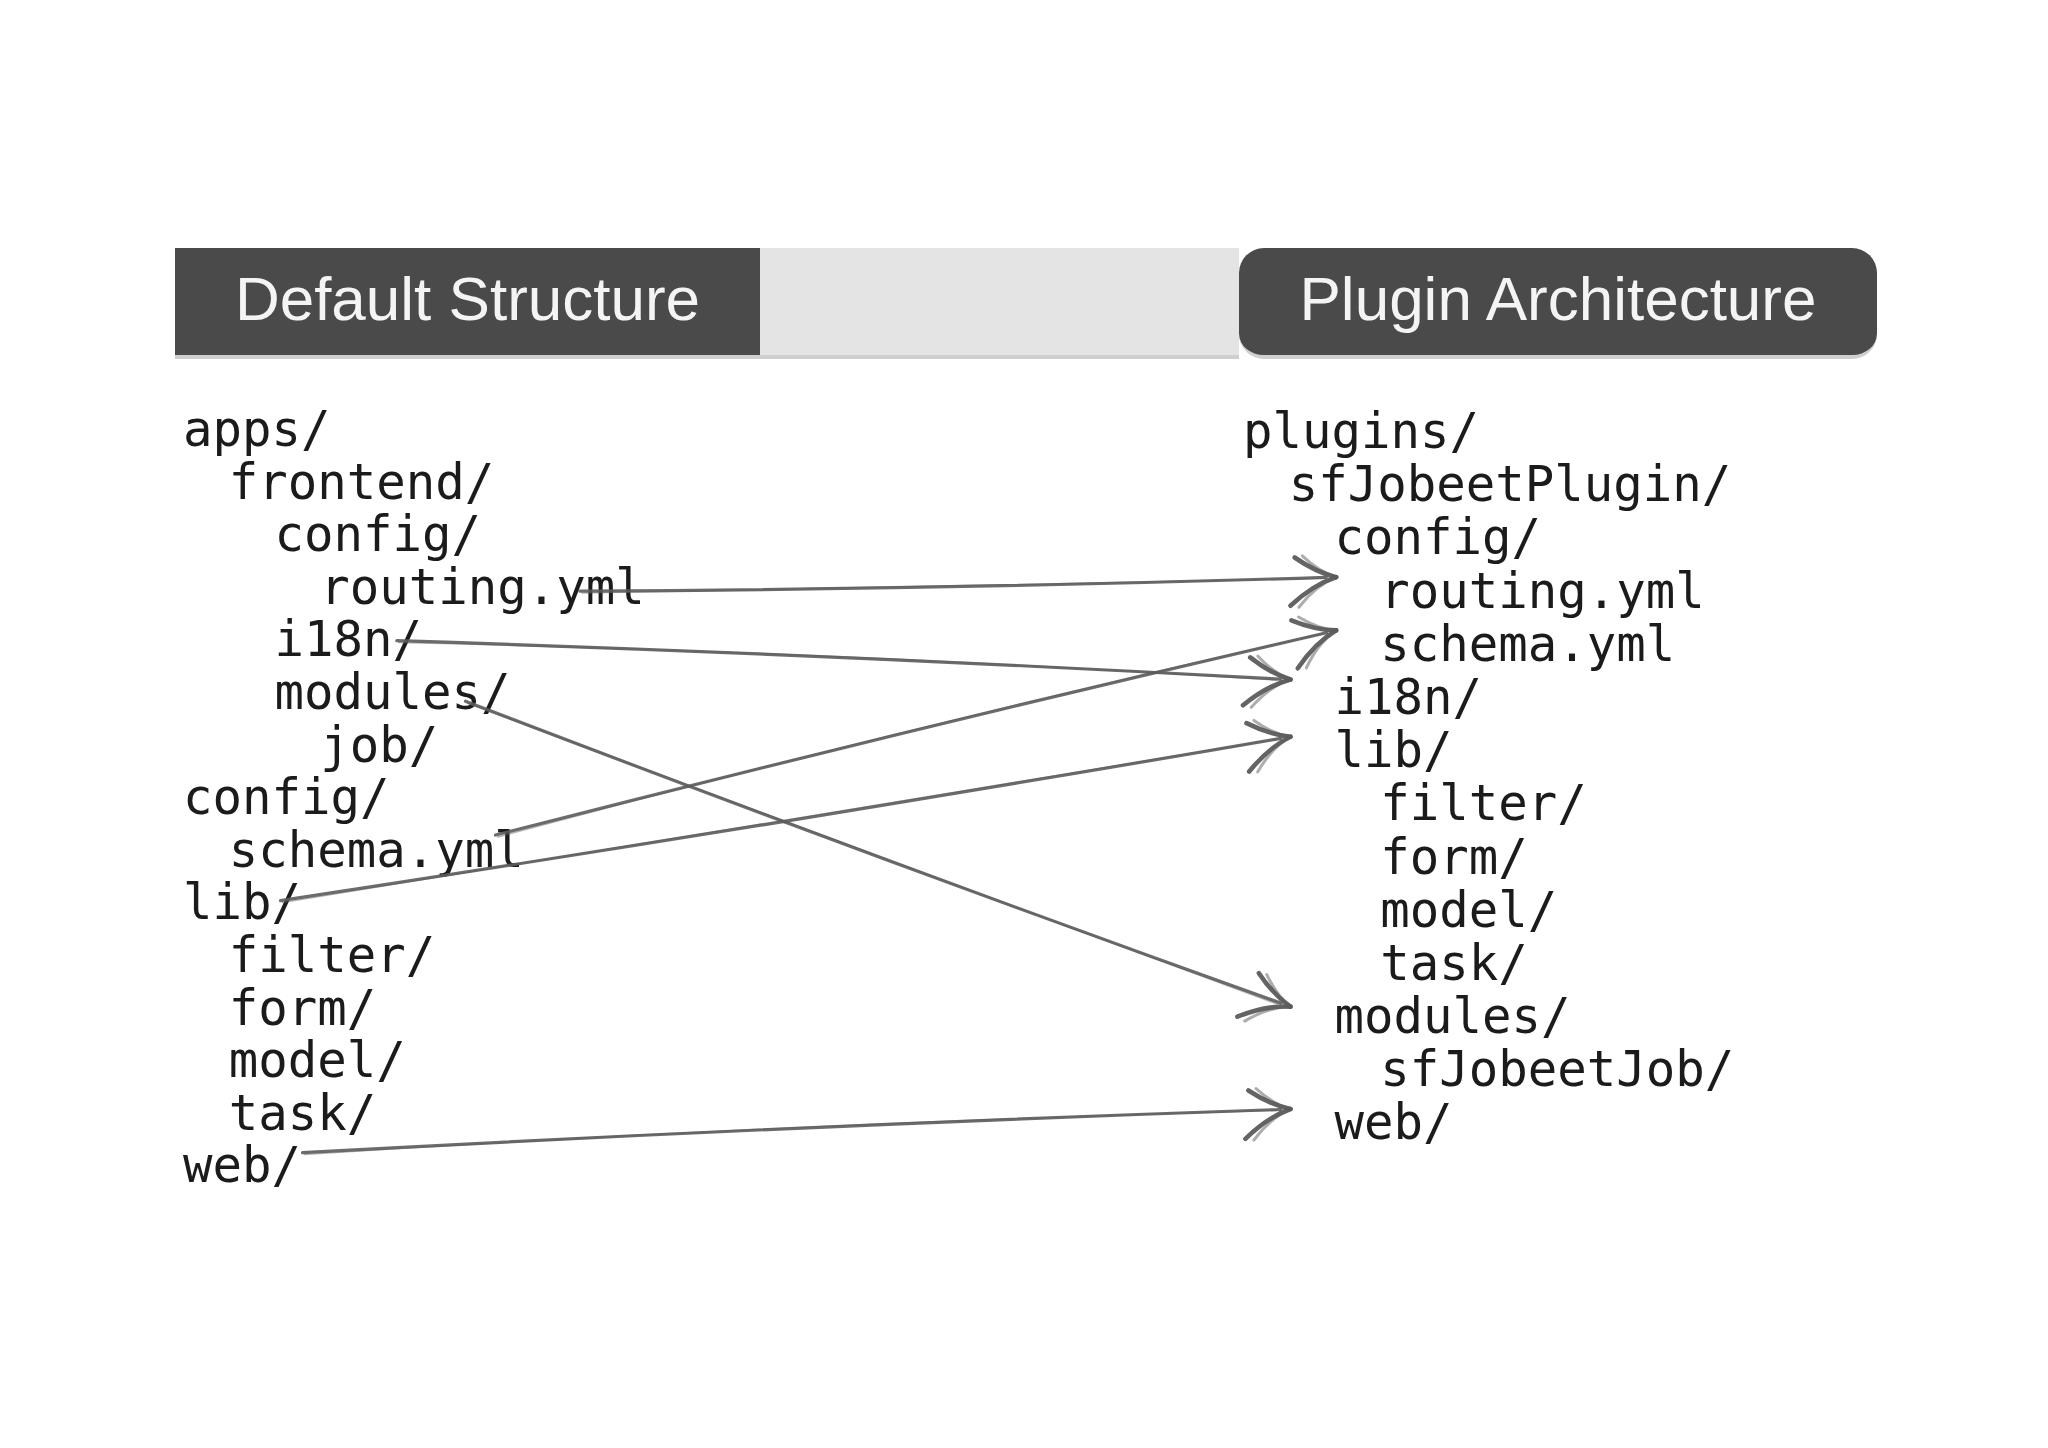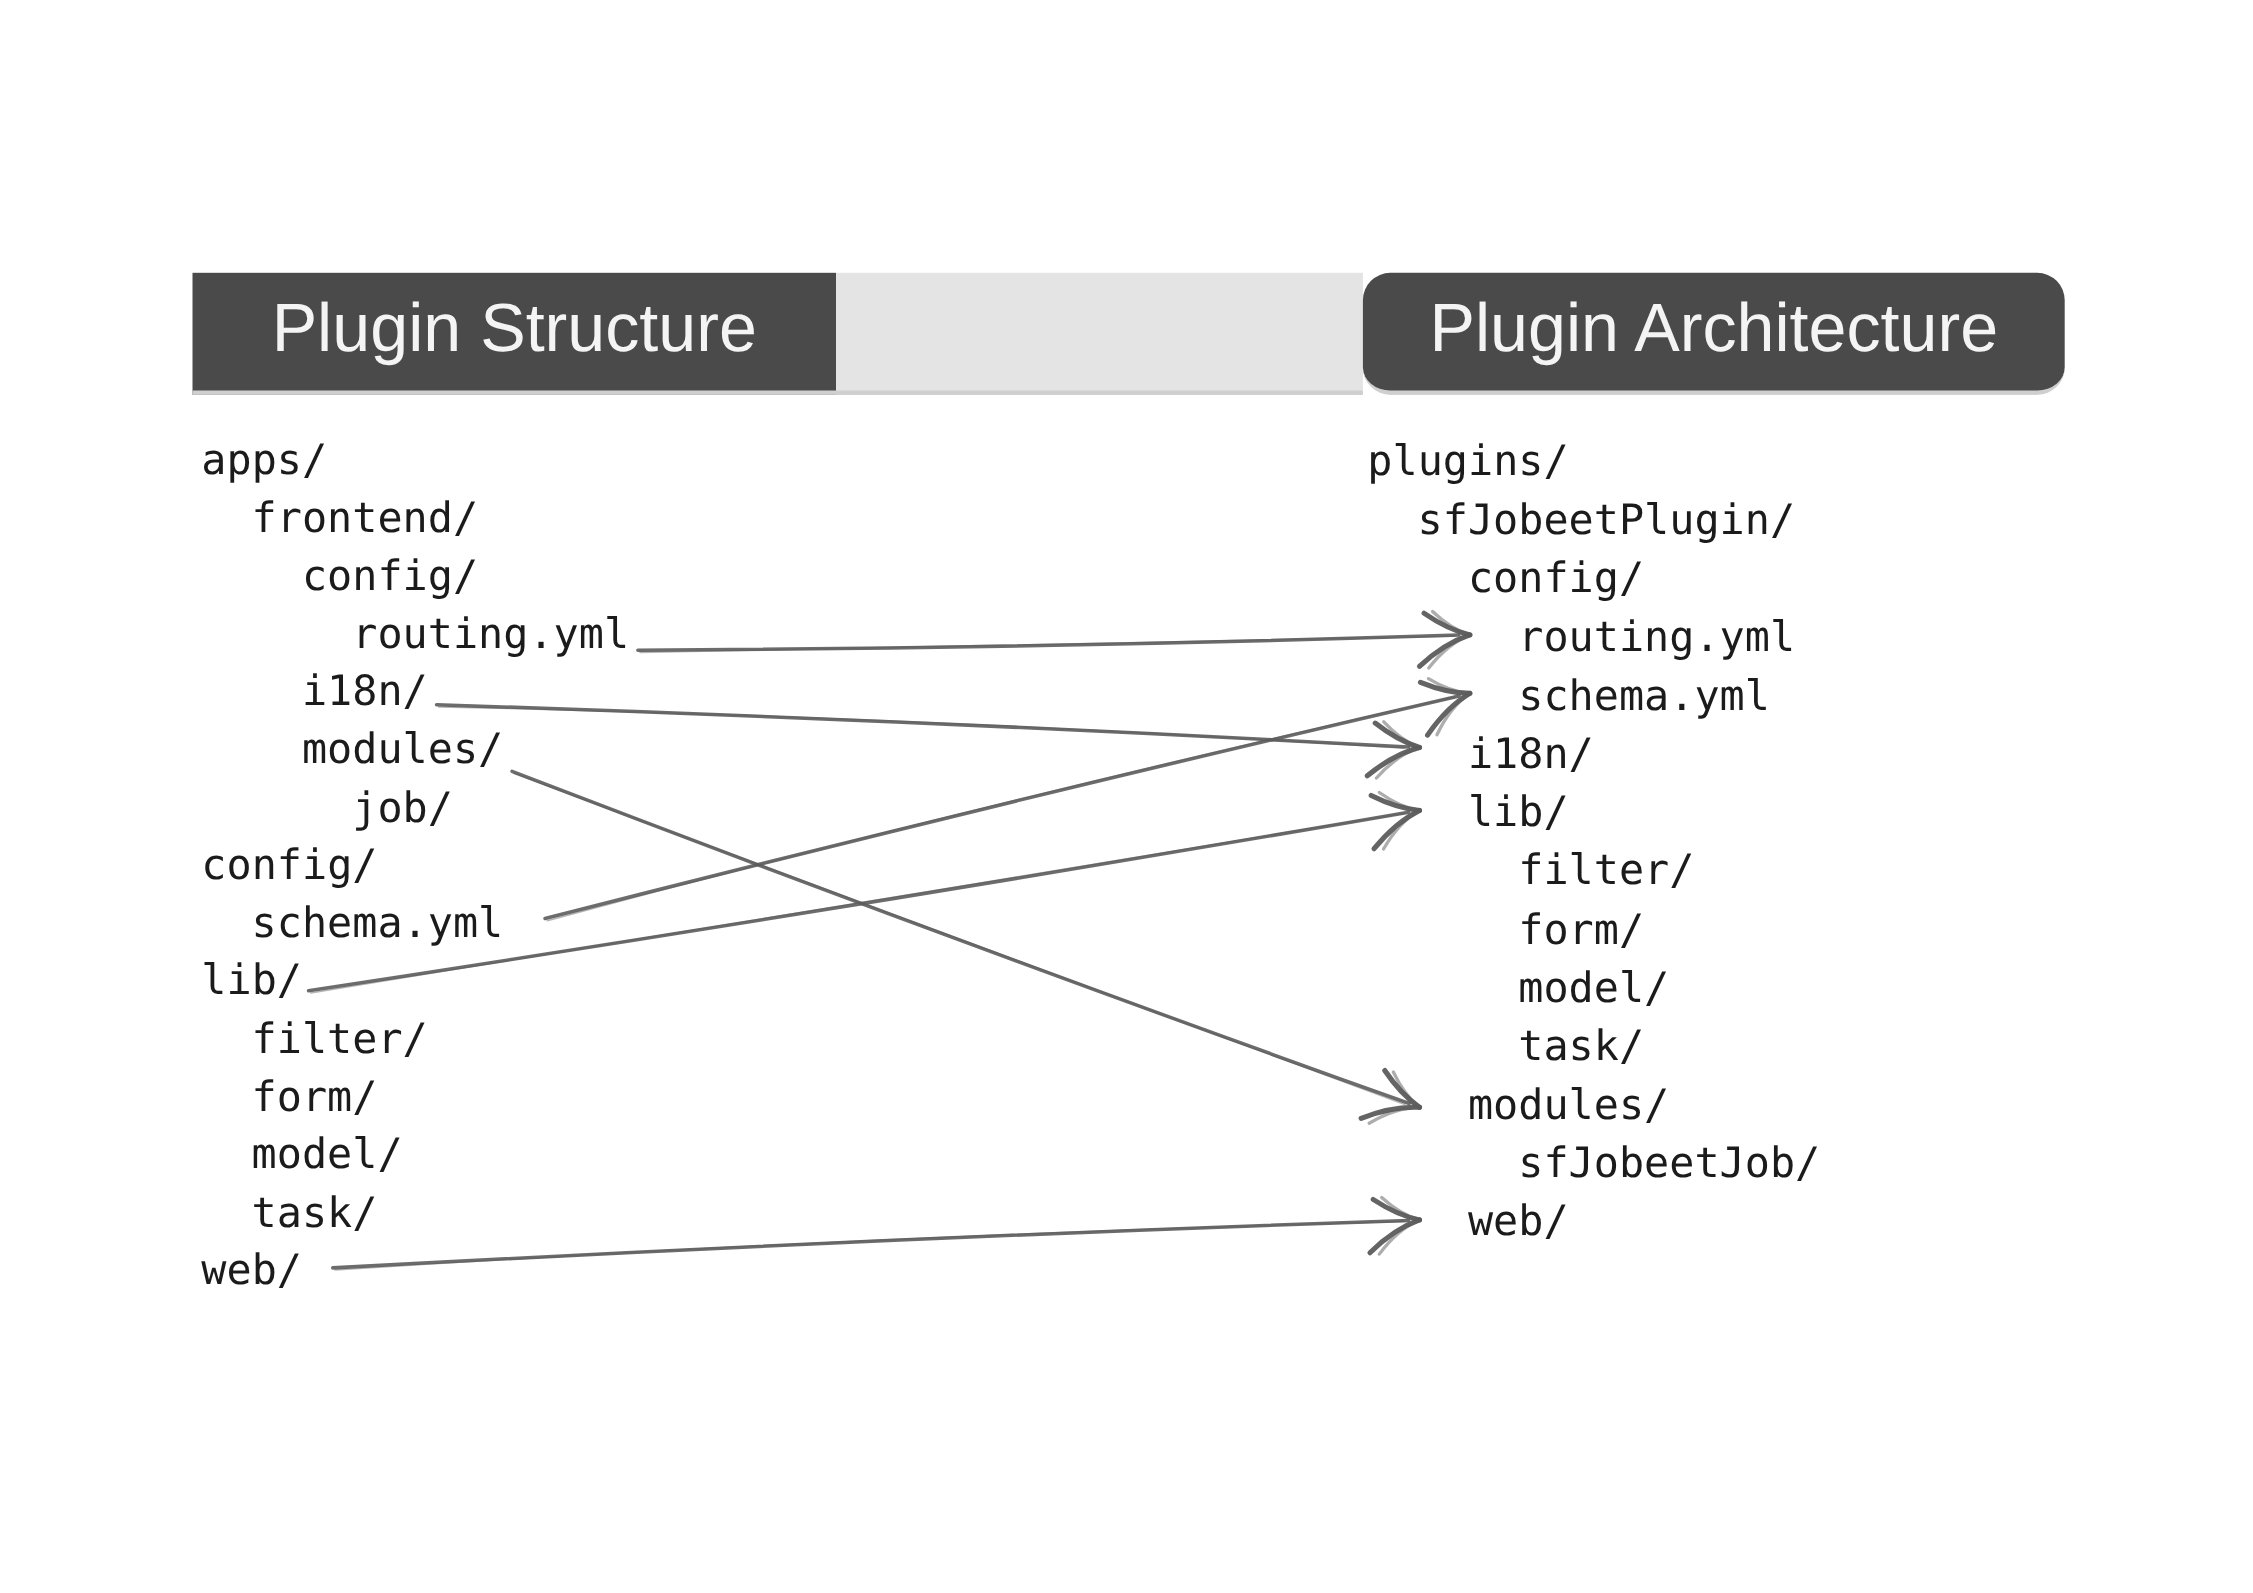"Plugin Structure" span.hdr-title { text: Plugin -> Default }
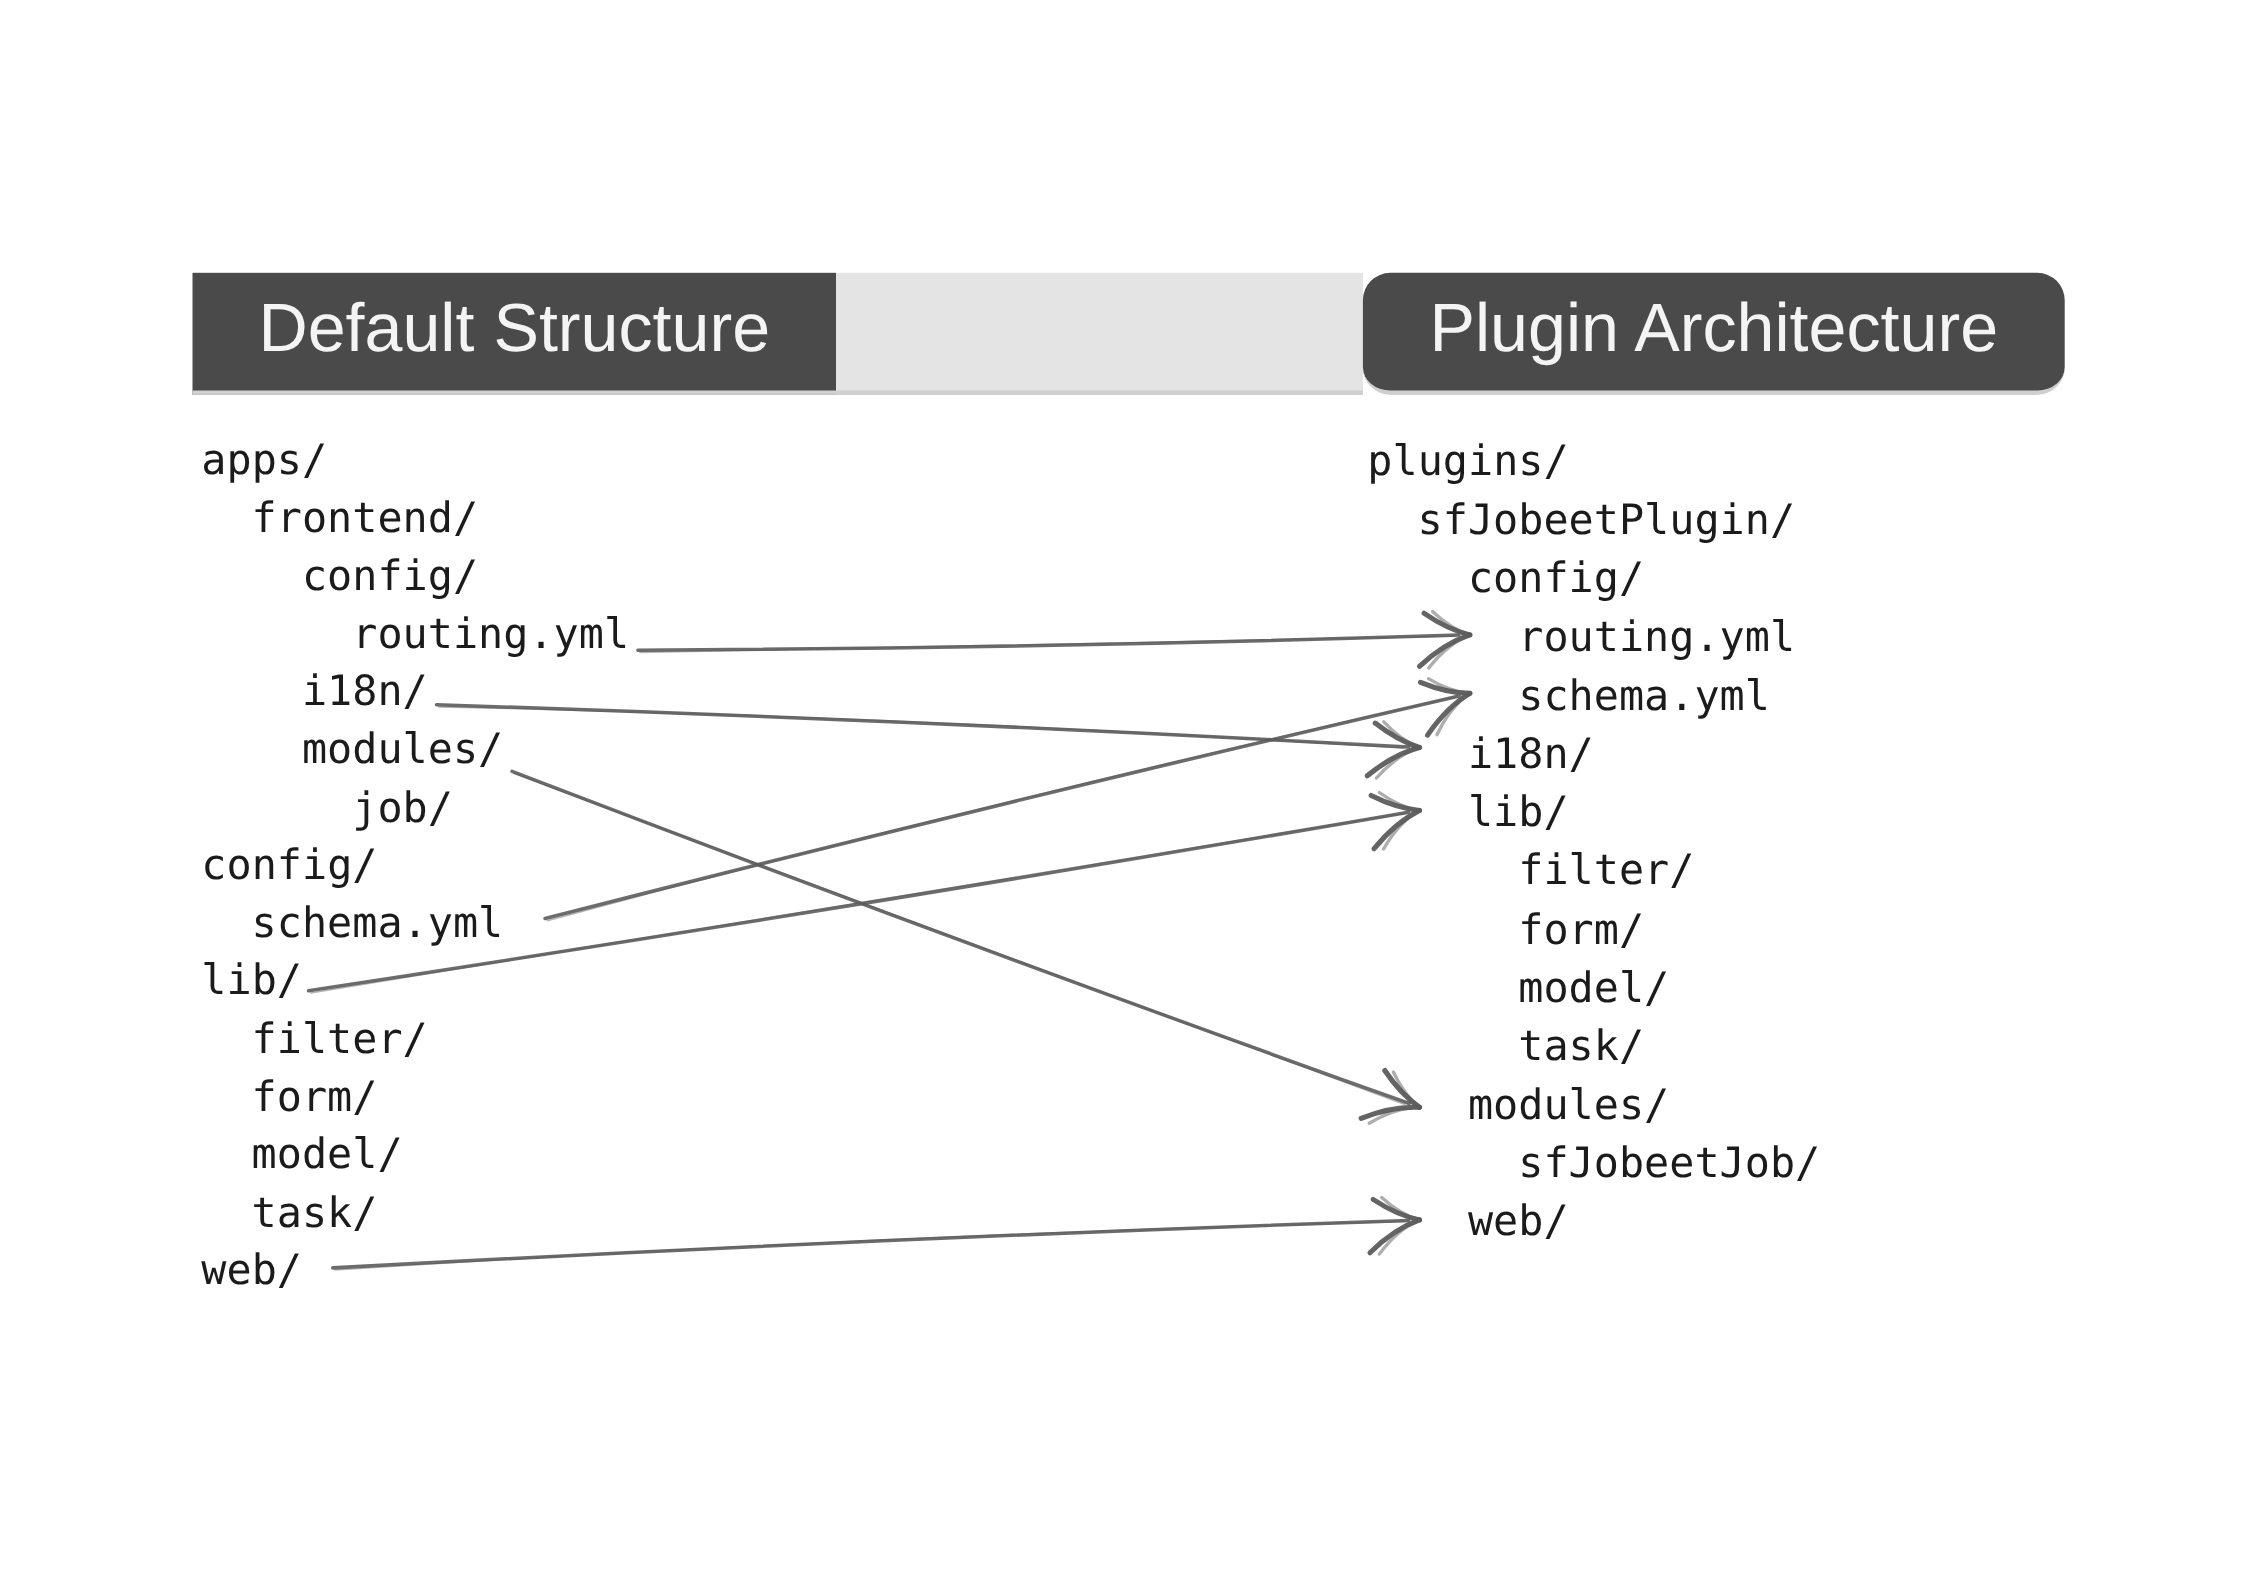"apps/" .tree { font-size: 38px -> 49px; margin-top: none -> 12px }
